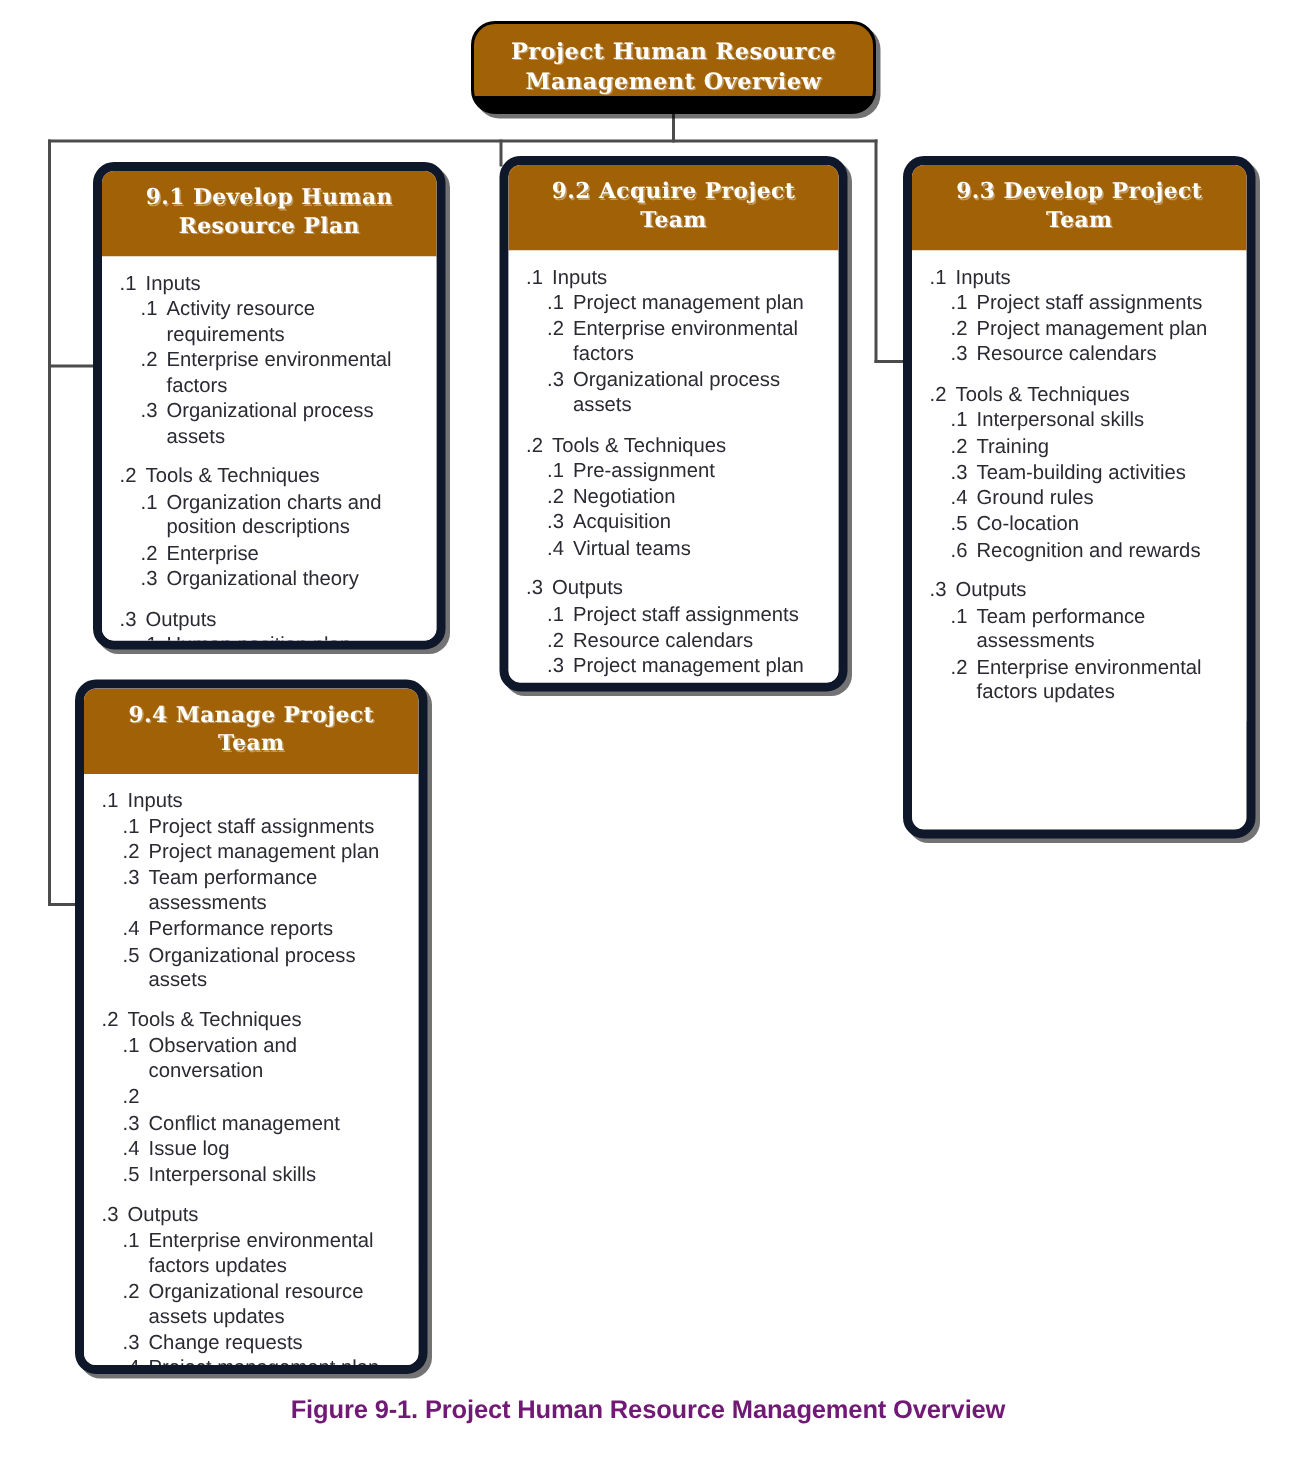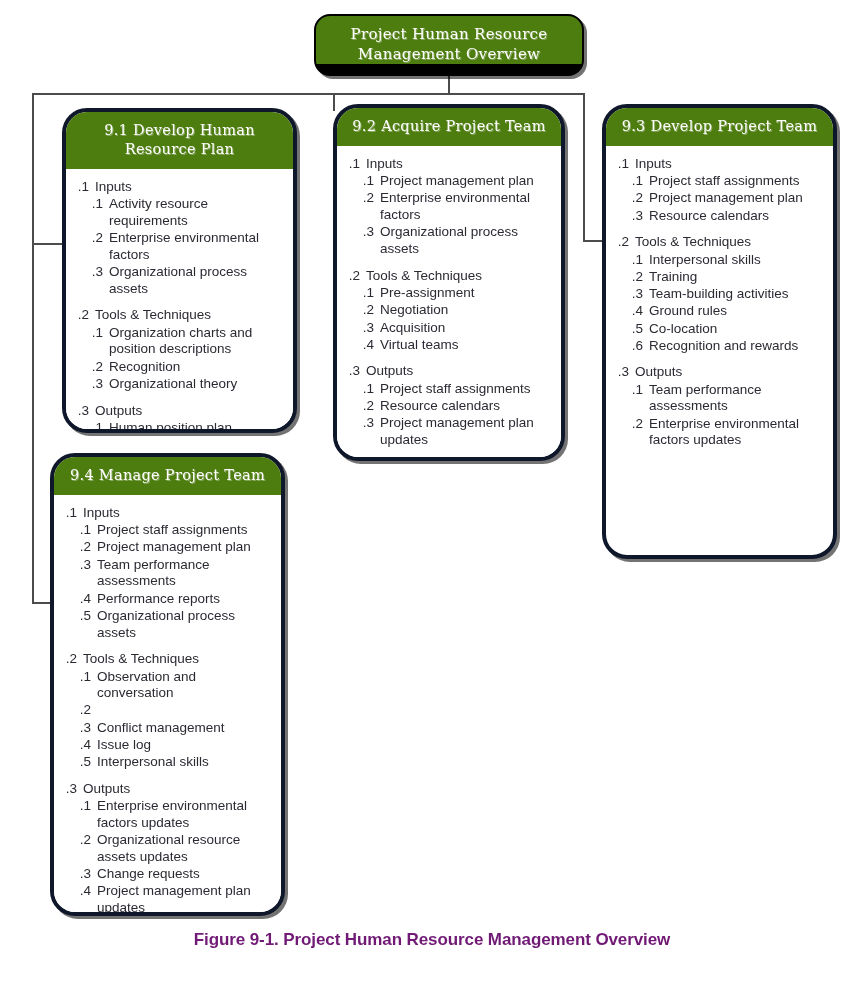"Project Human Resource" .box-header { background: #4d7c0f -> #a16207; font-weight: normal -> bold }
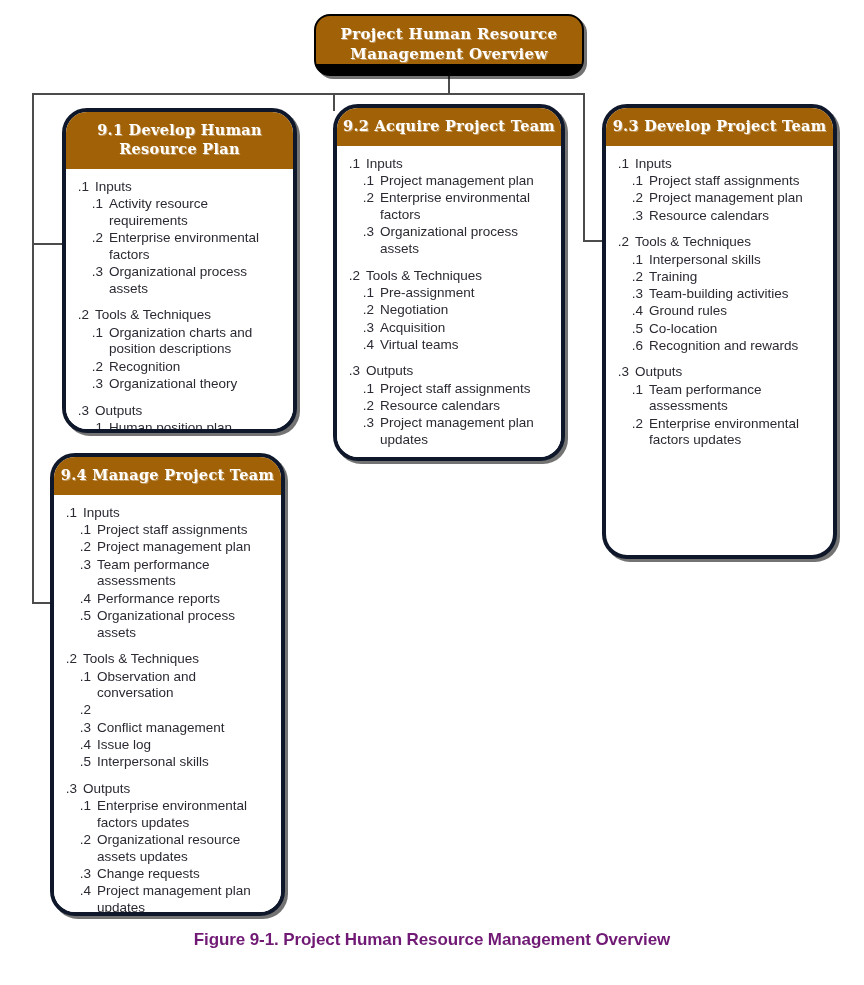"9.1 Develop Human" .box { border: 4px solid #0f172a -> 6px solid #0f172a; border-radius: 25px -> 14px }
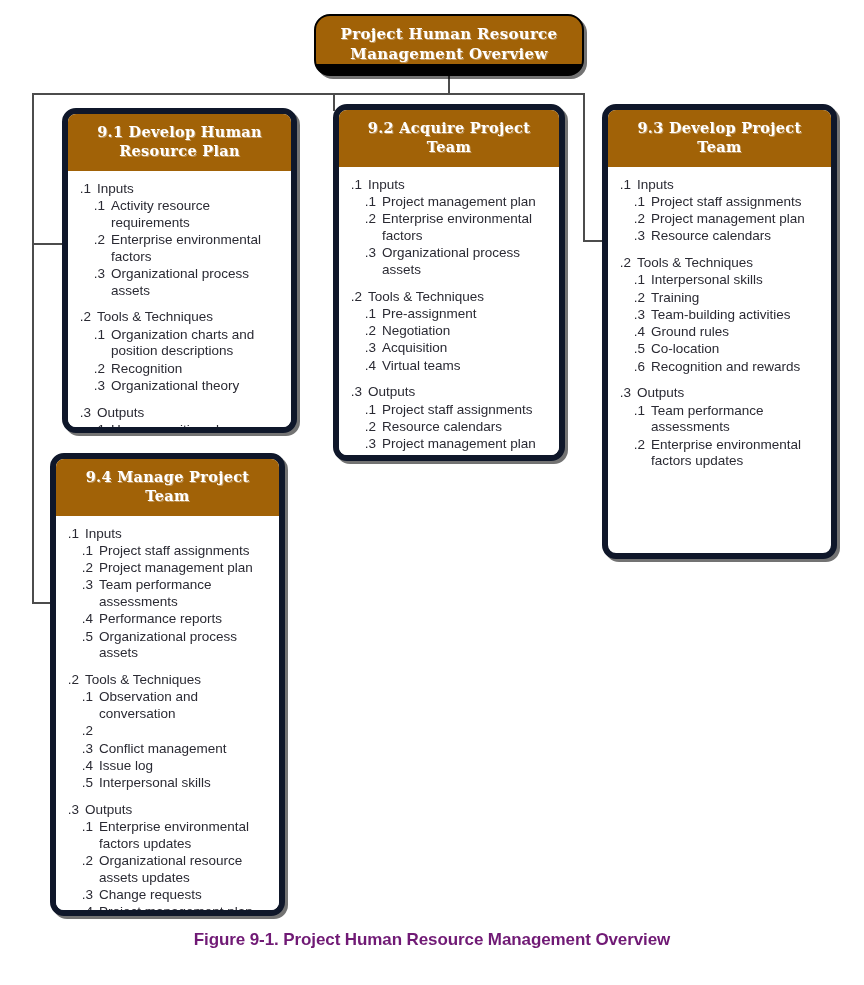"Recognition" span.txt { text: Recognition -> Enterprise }
